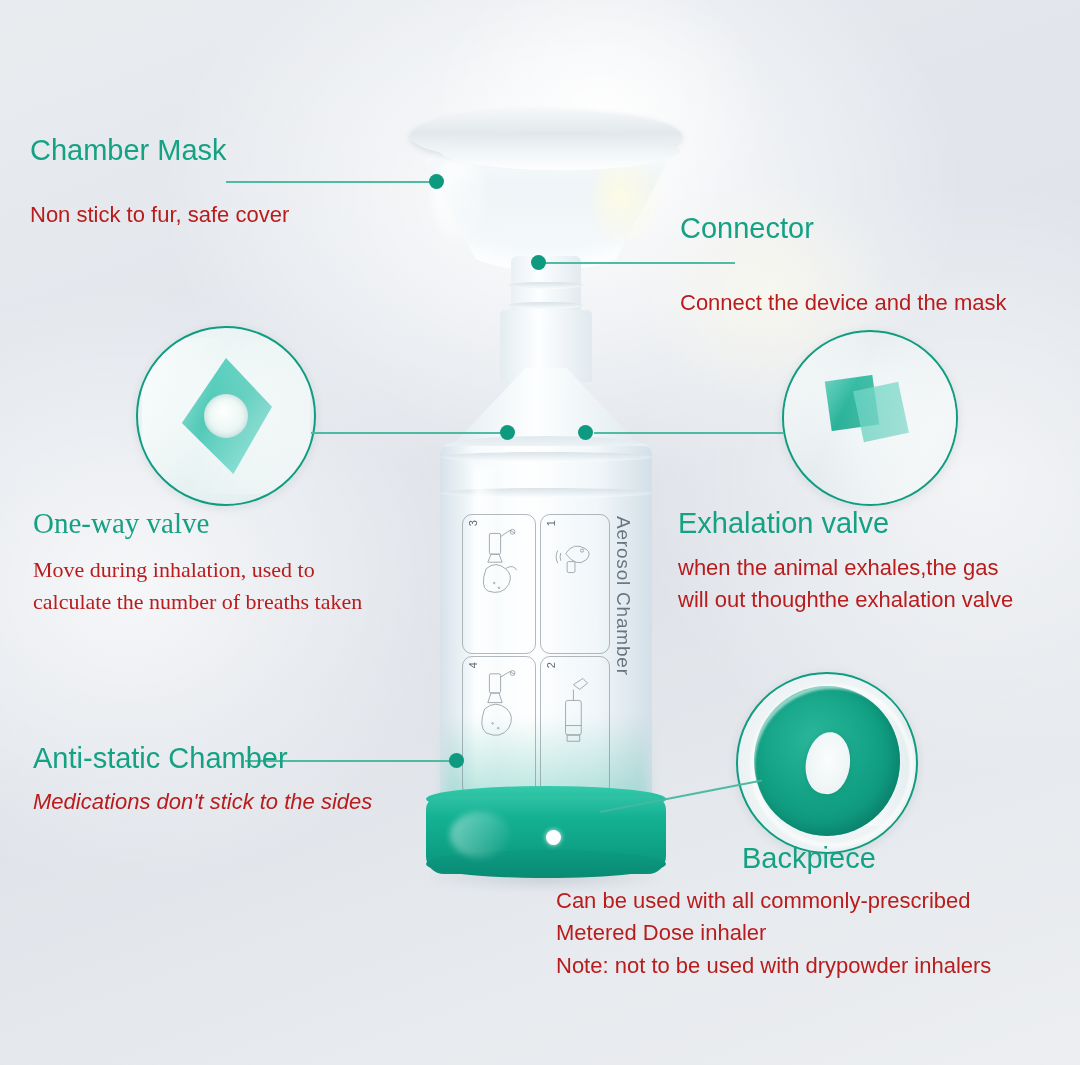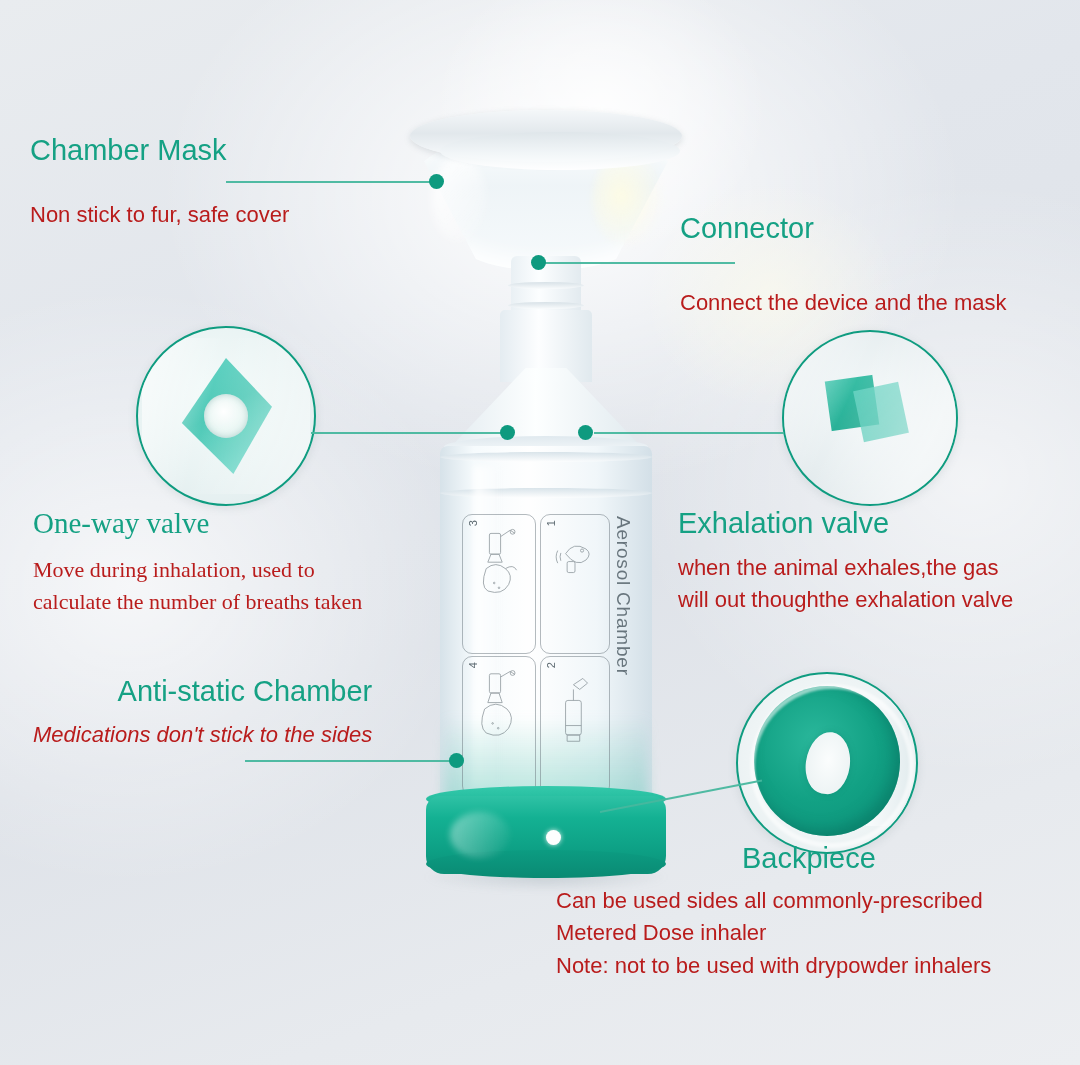"Anti-static Chamber" .l-anti { text-align: right -> none; top: 676px -> 743px }
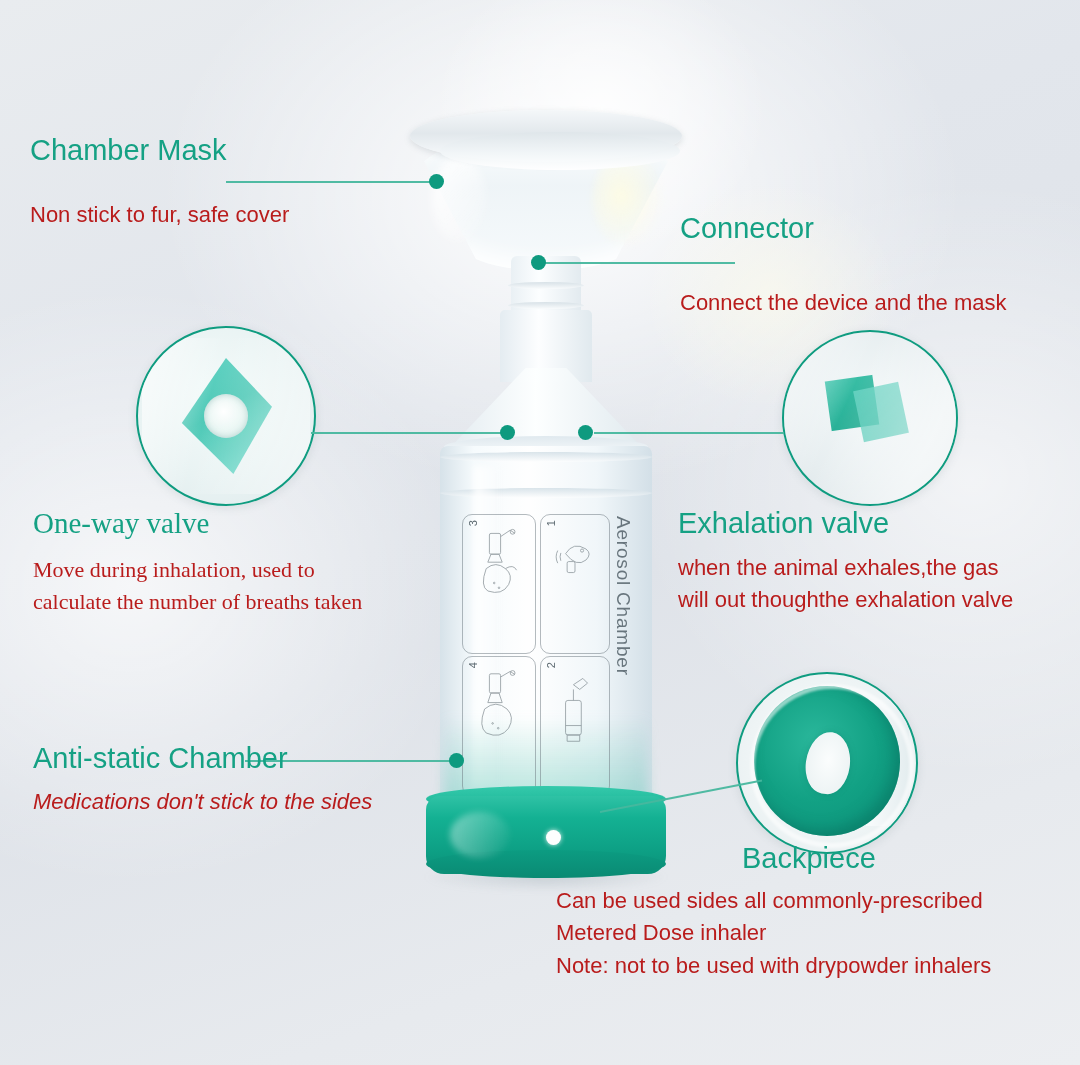"Can be used sides all" div { text: sides -> with }
